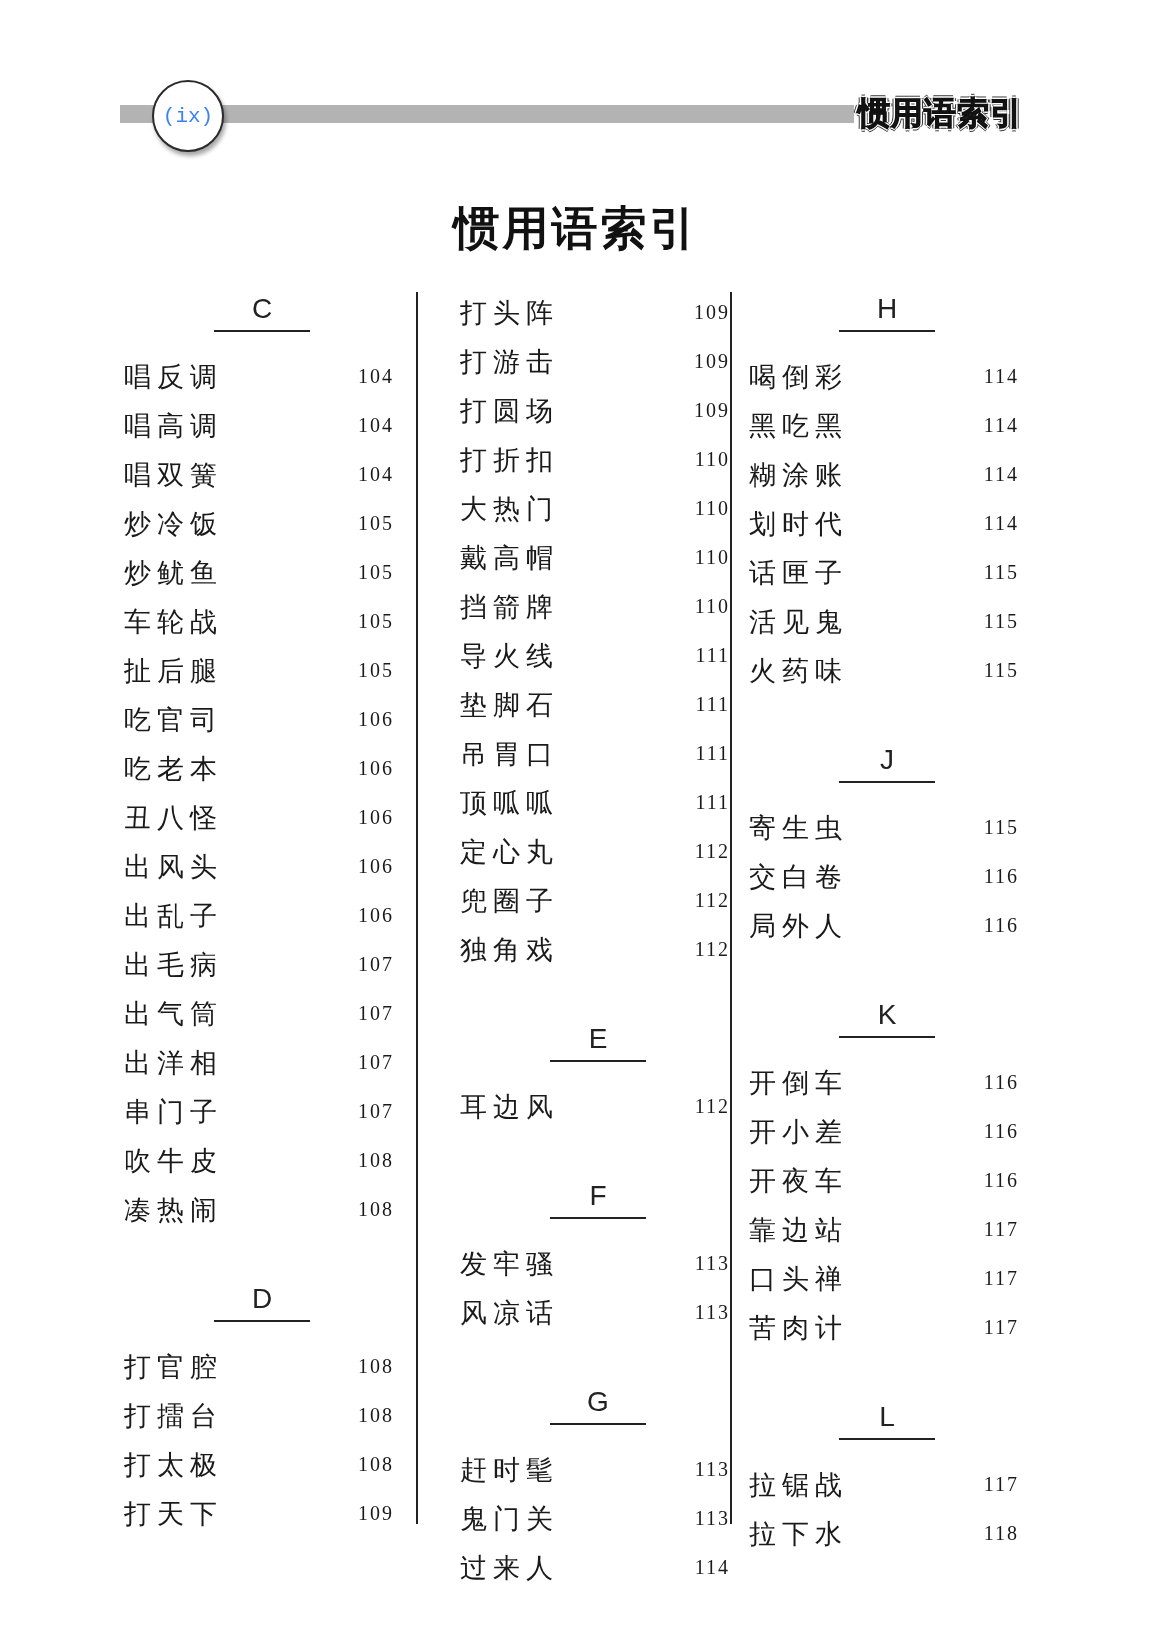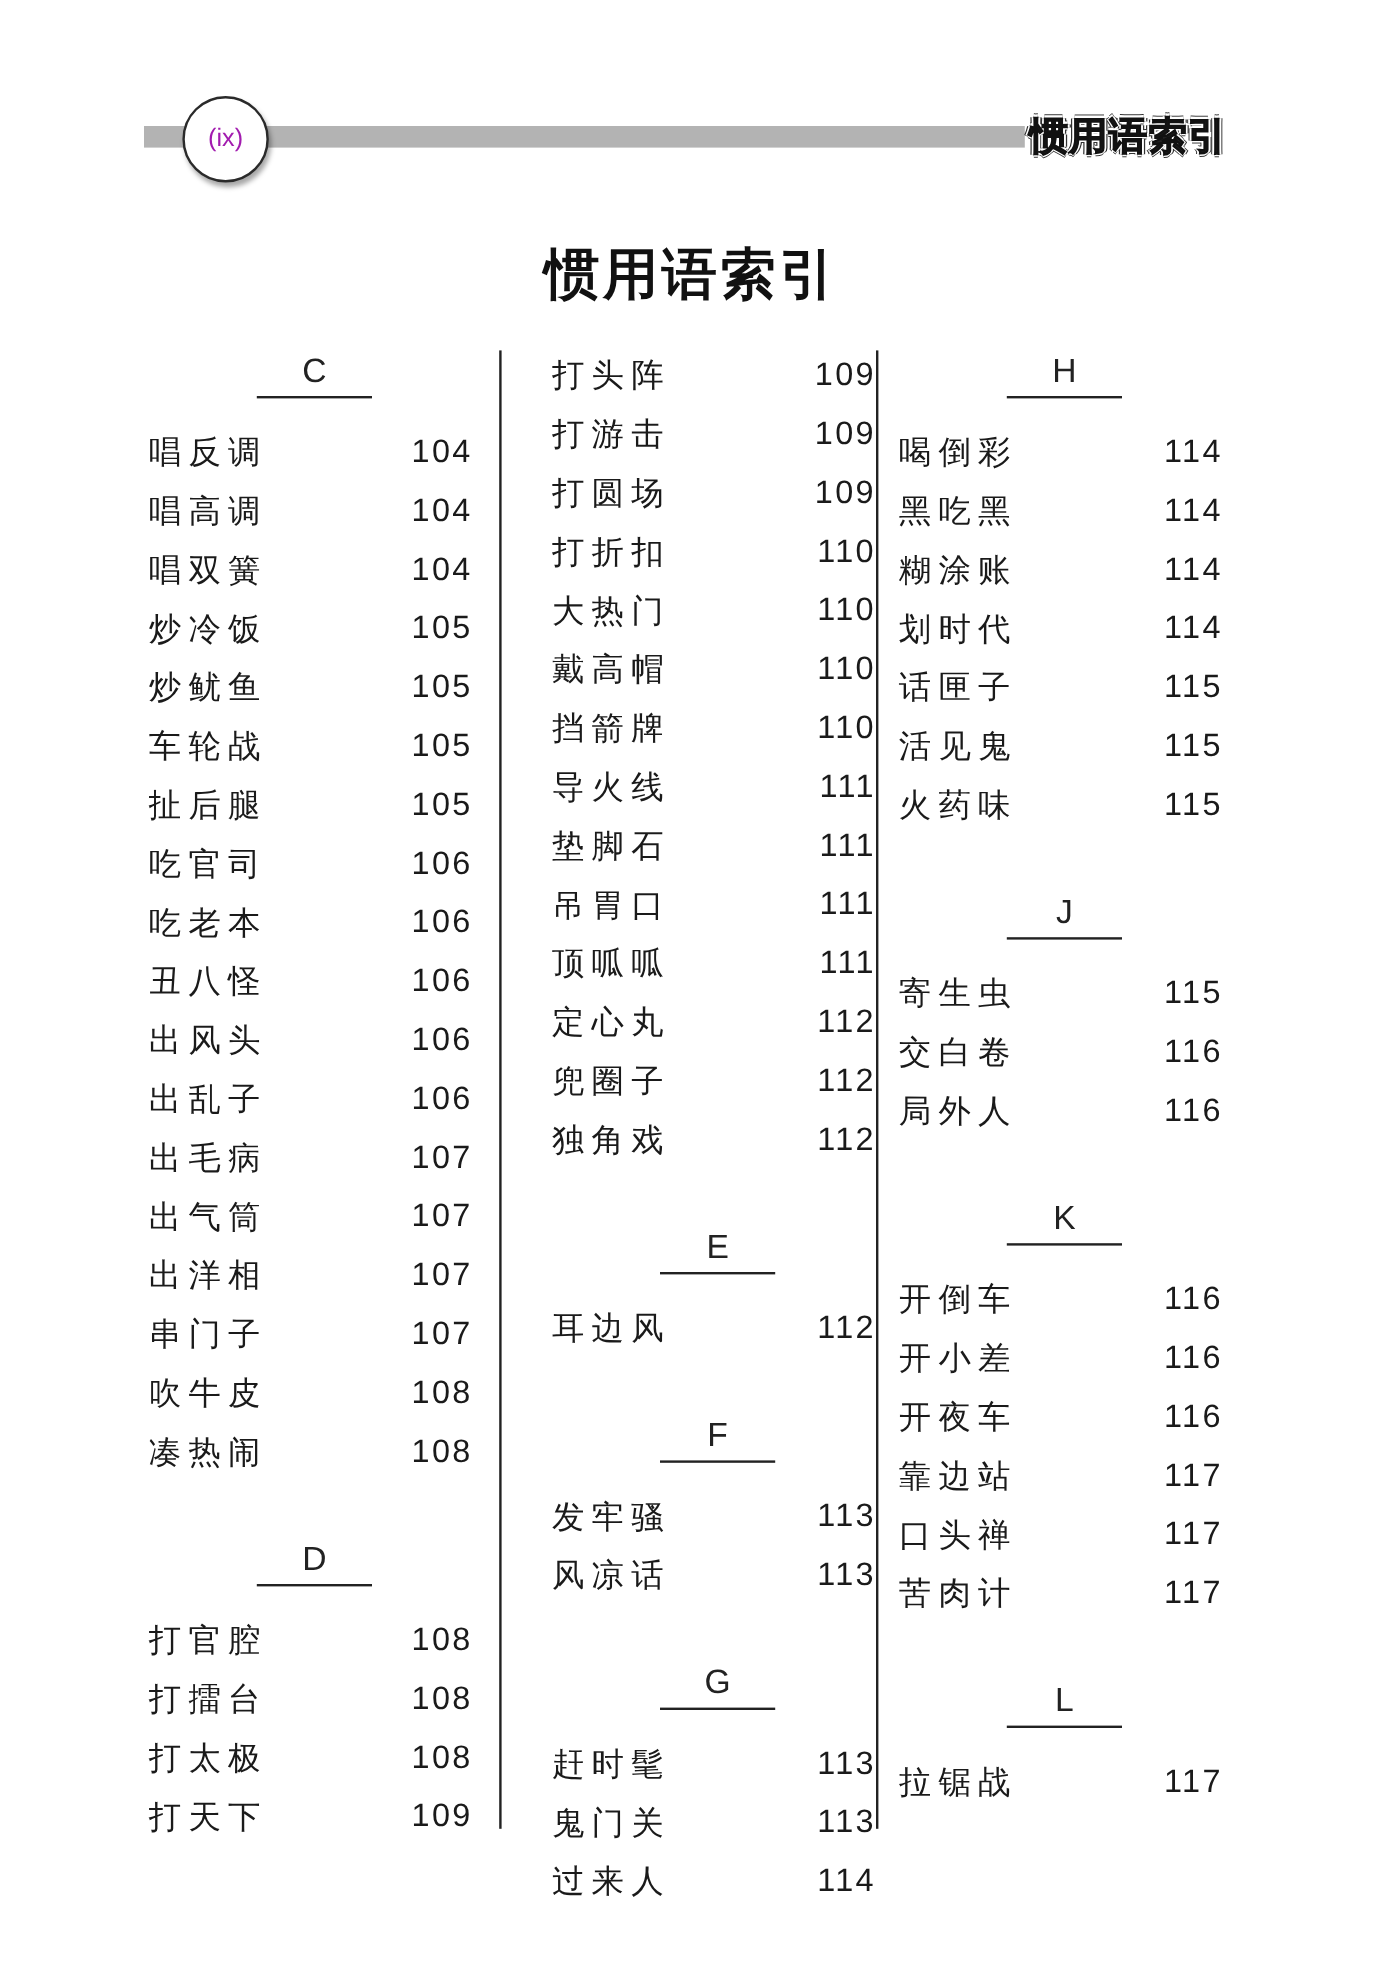"(ix)" .page-badge { color: #a21caf -> #3b82f6; font-family: Liberation Sans, sans-serif -> Liberation Mono, monospace }
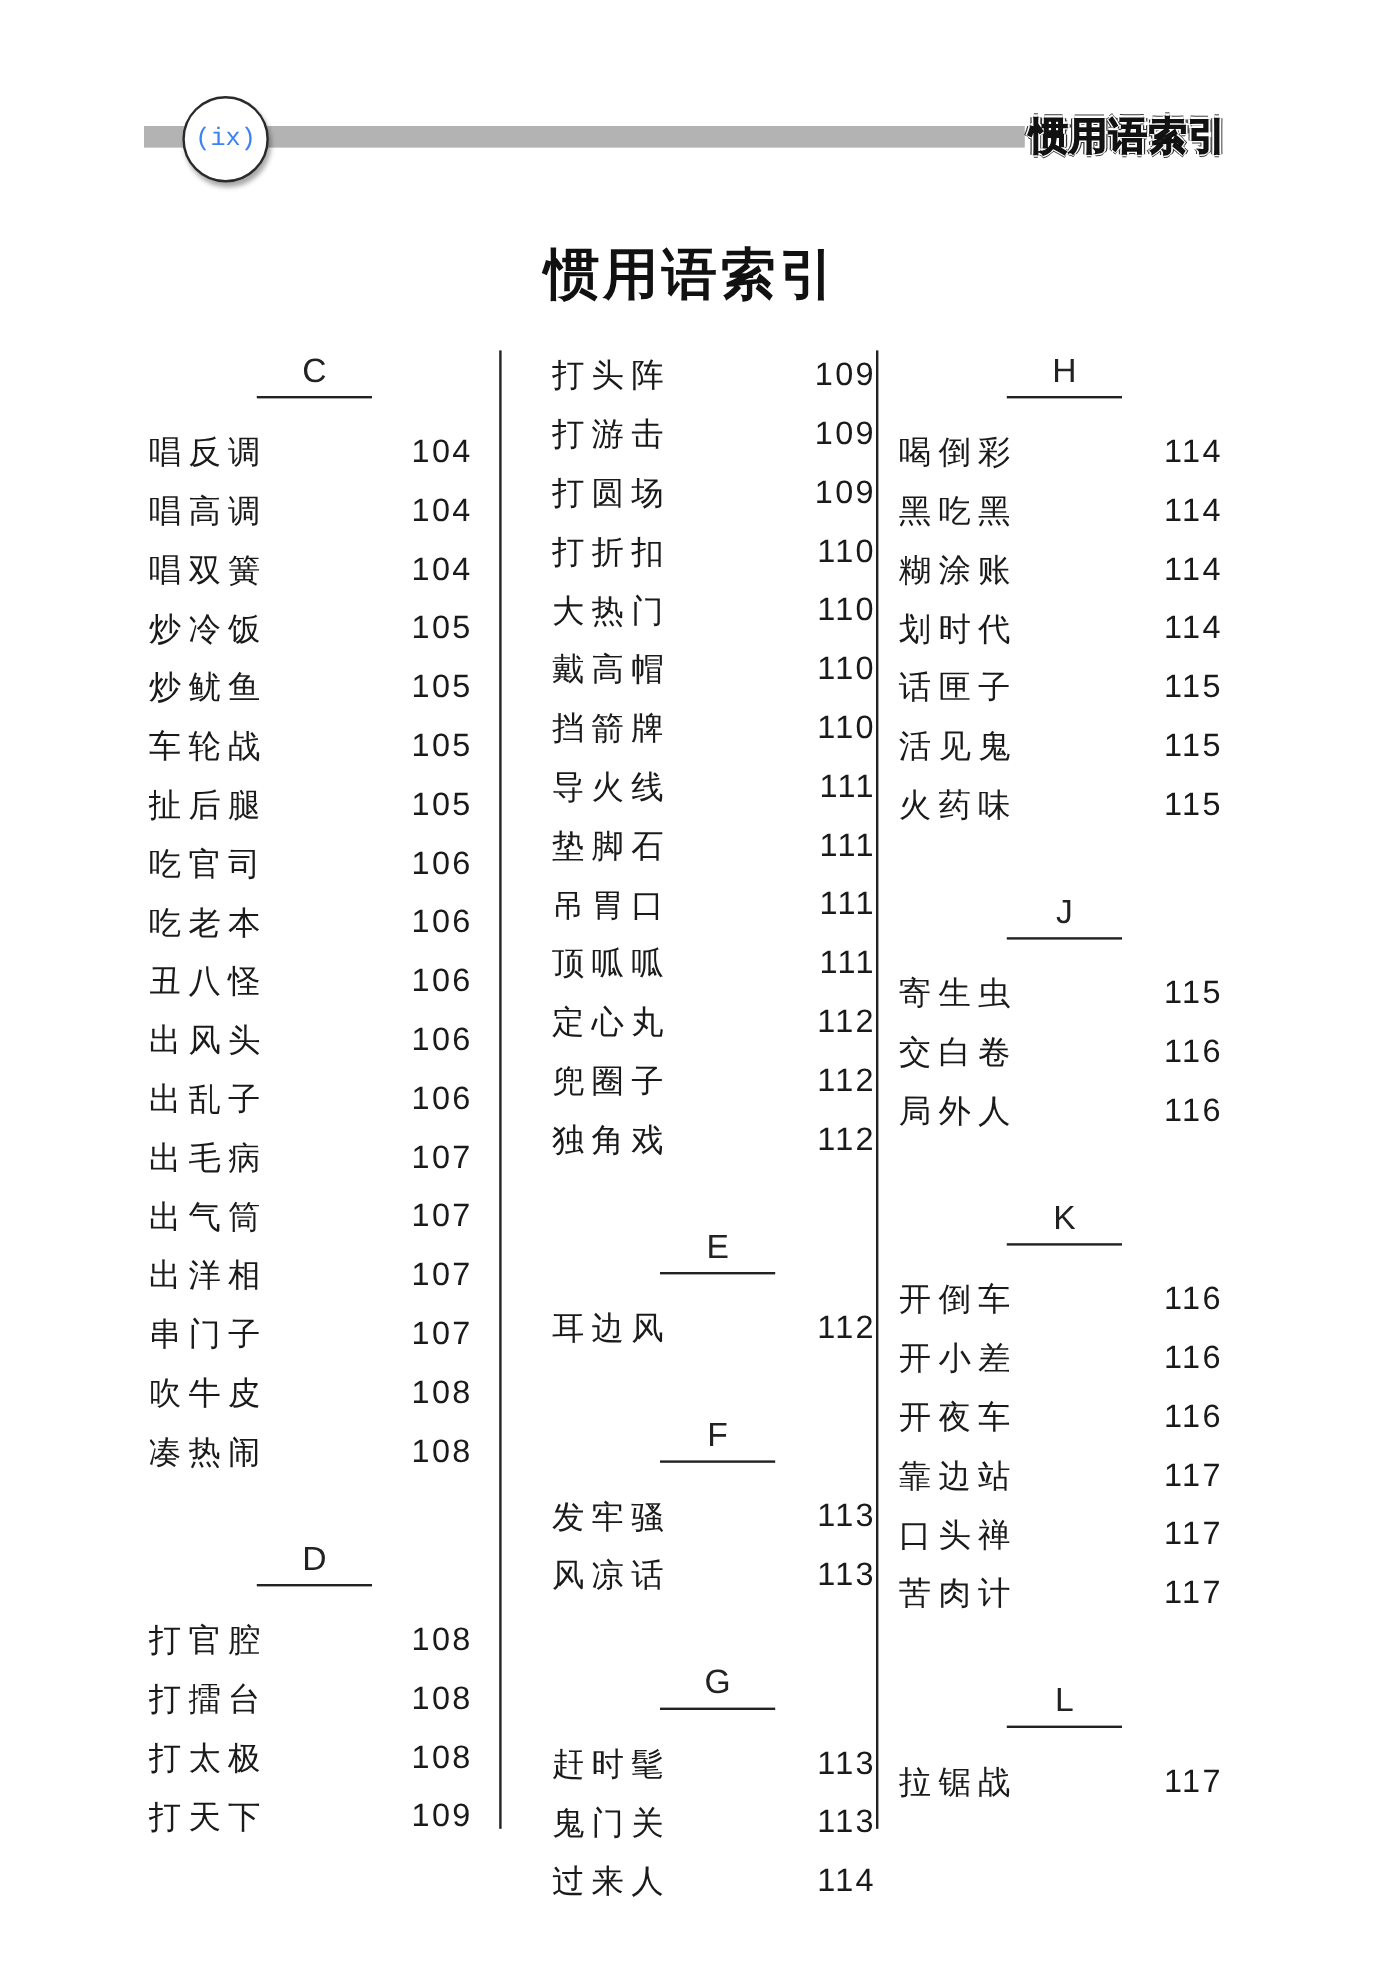"109" .entry .page { font-family: Liberation Sans, sans-serif -> Liberation Serif, serif; font-size: 27px -> 20px }
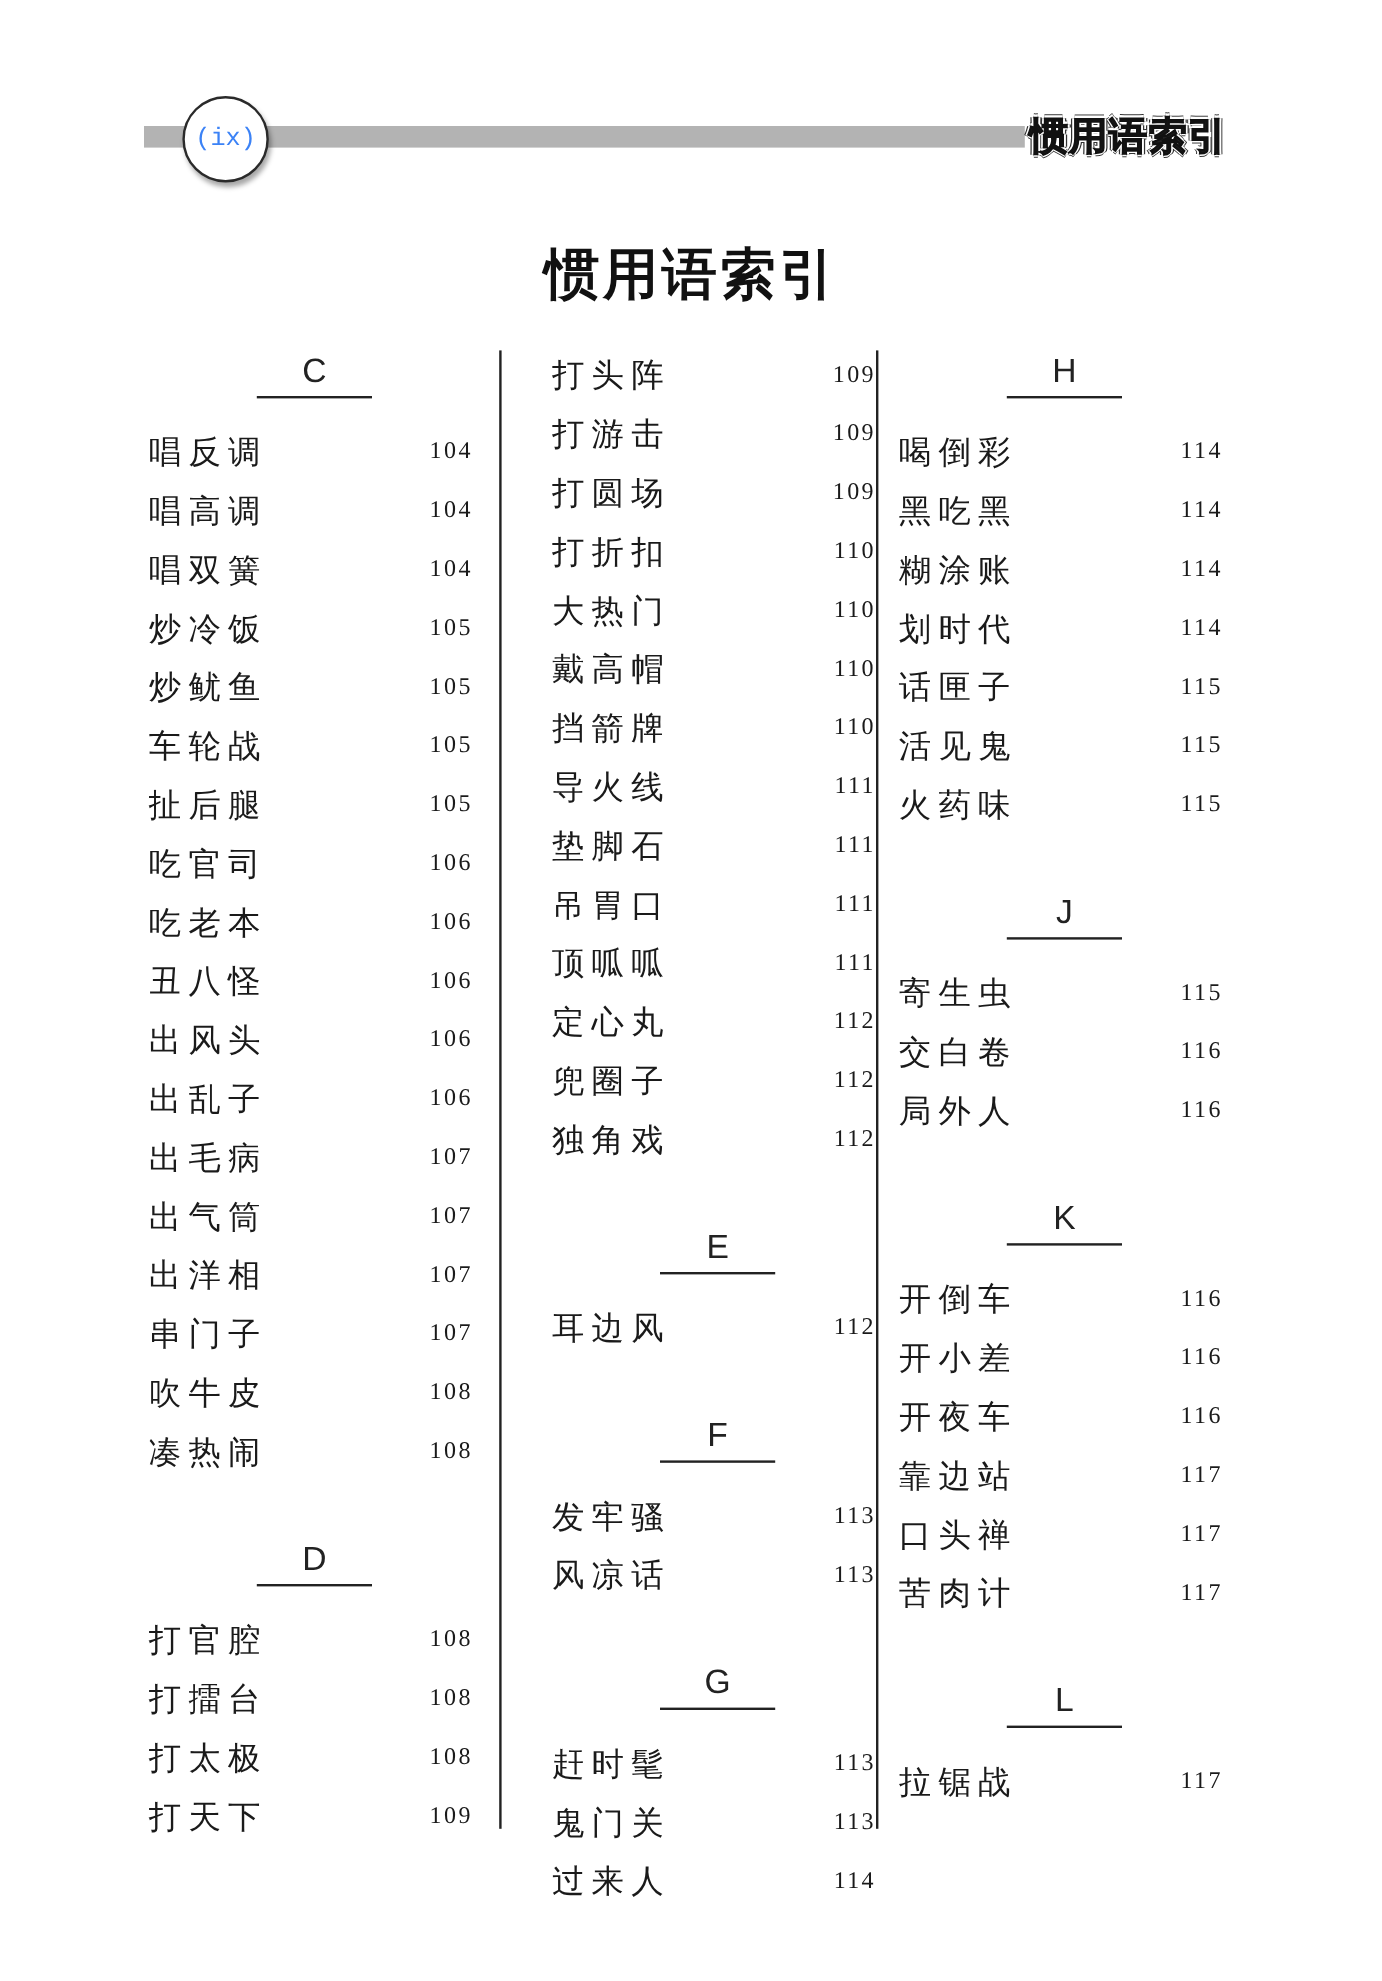"拉下水" div.entry { html: none -> <div> <span>拉下水</span> <span>118</span> </div> }
